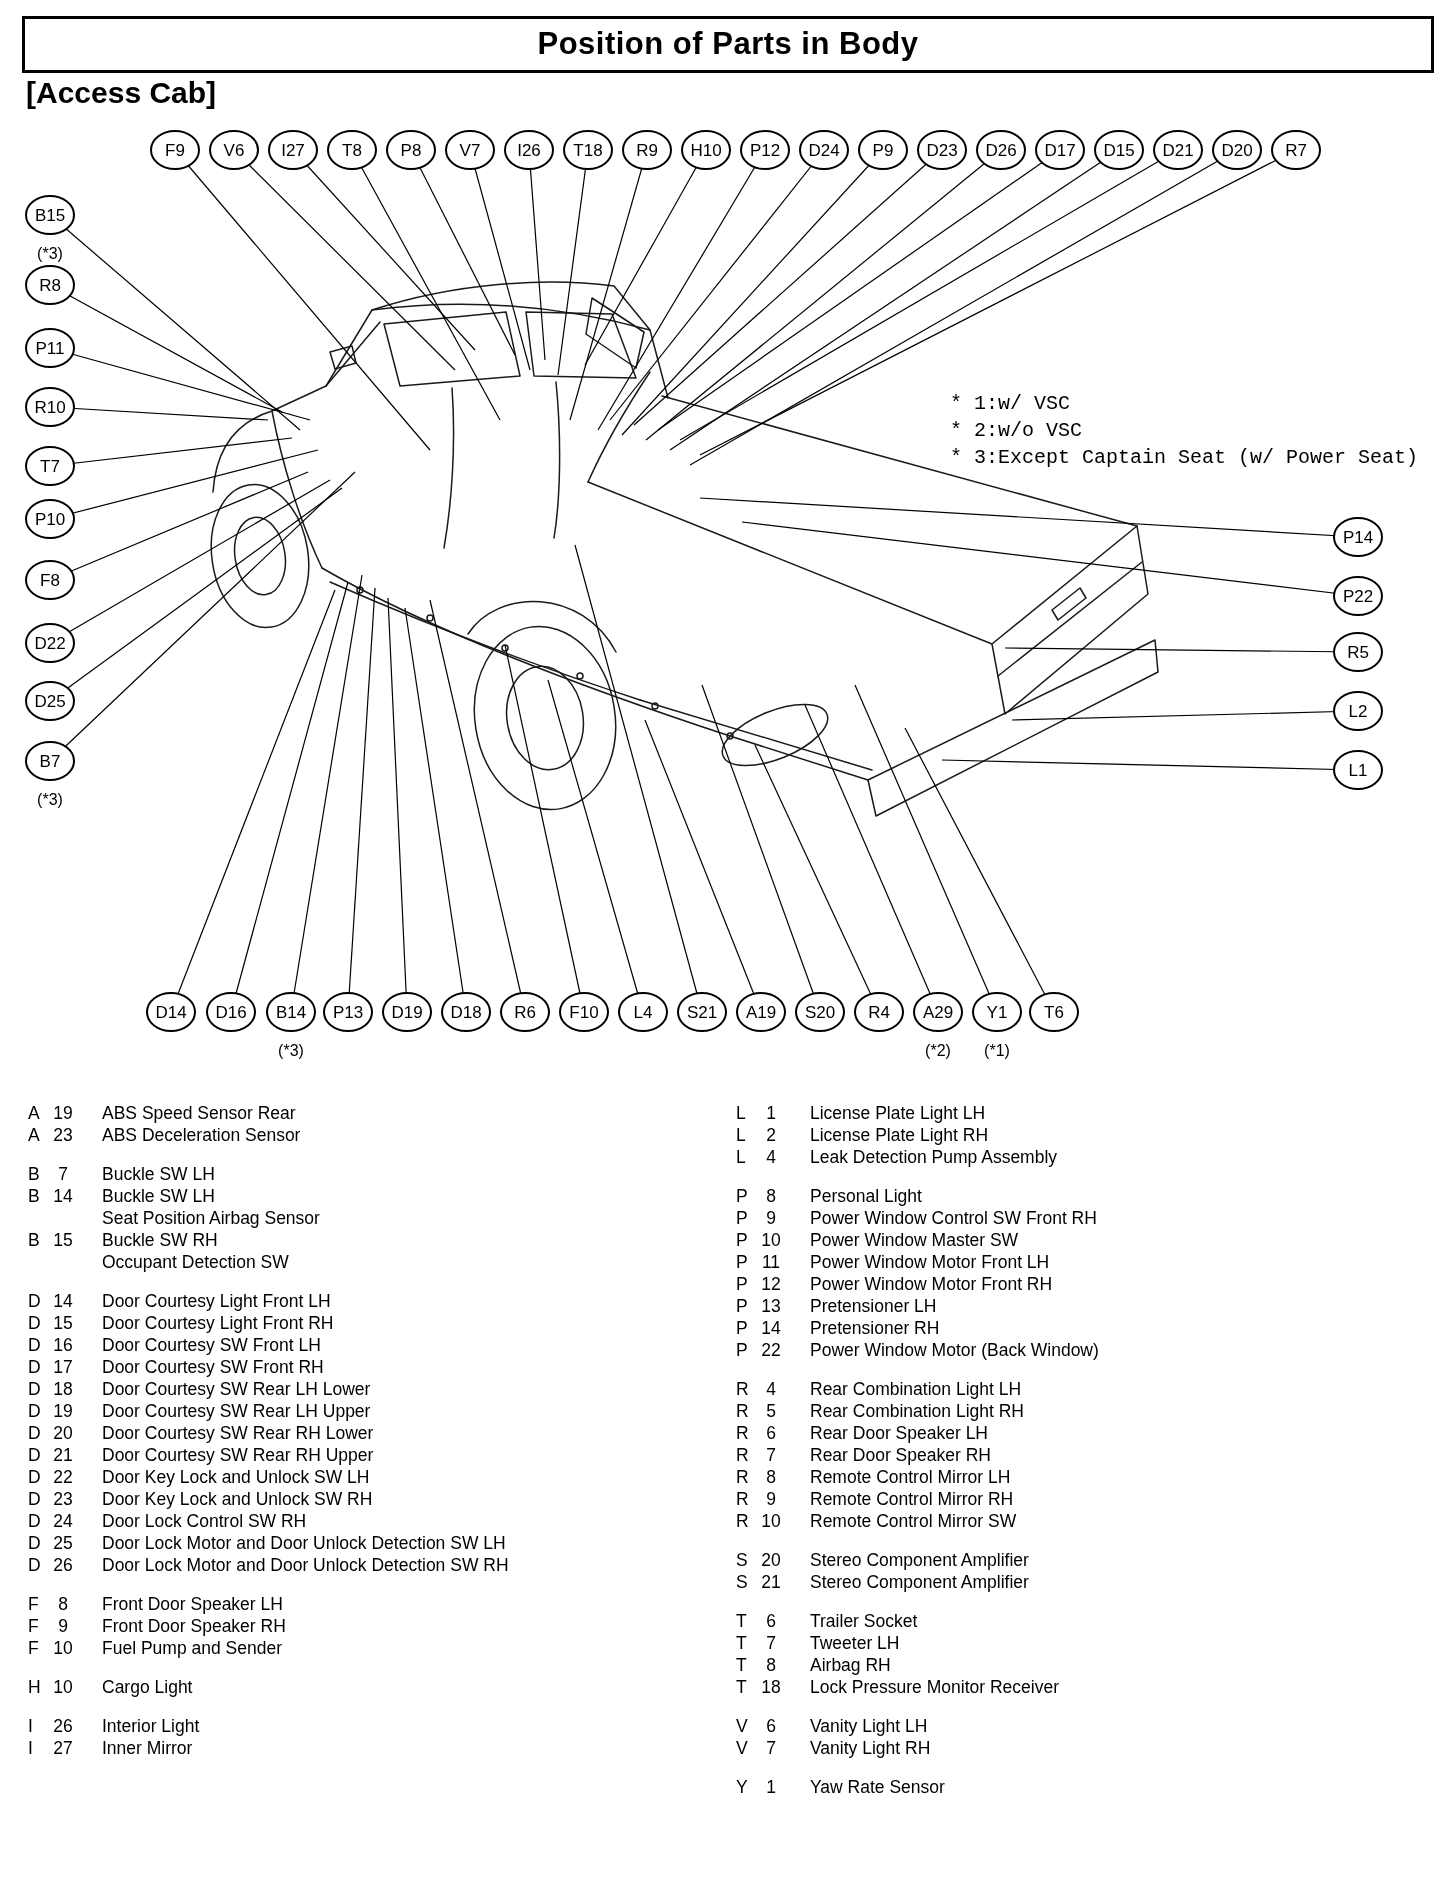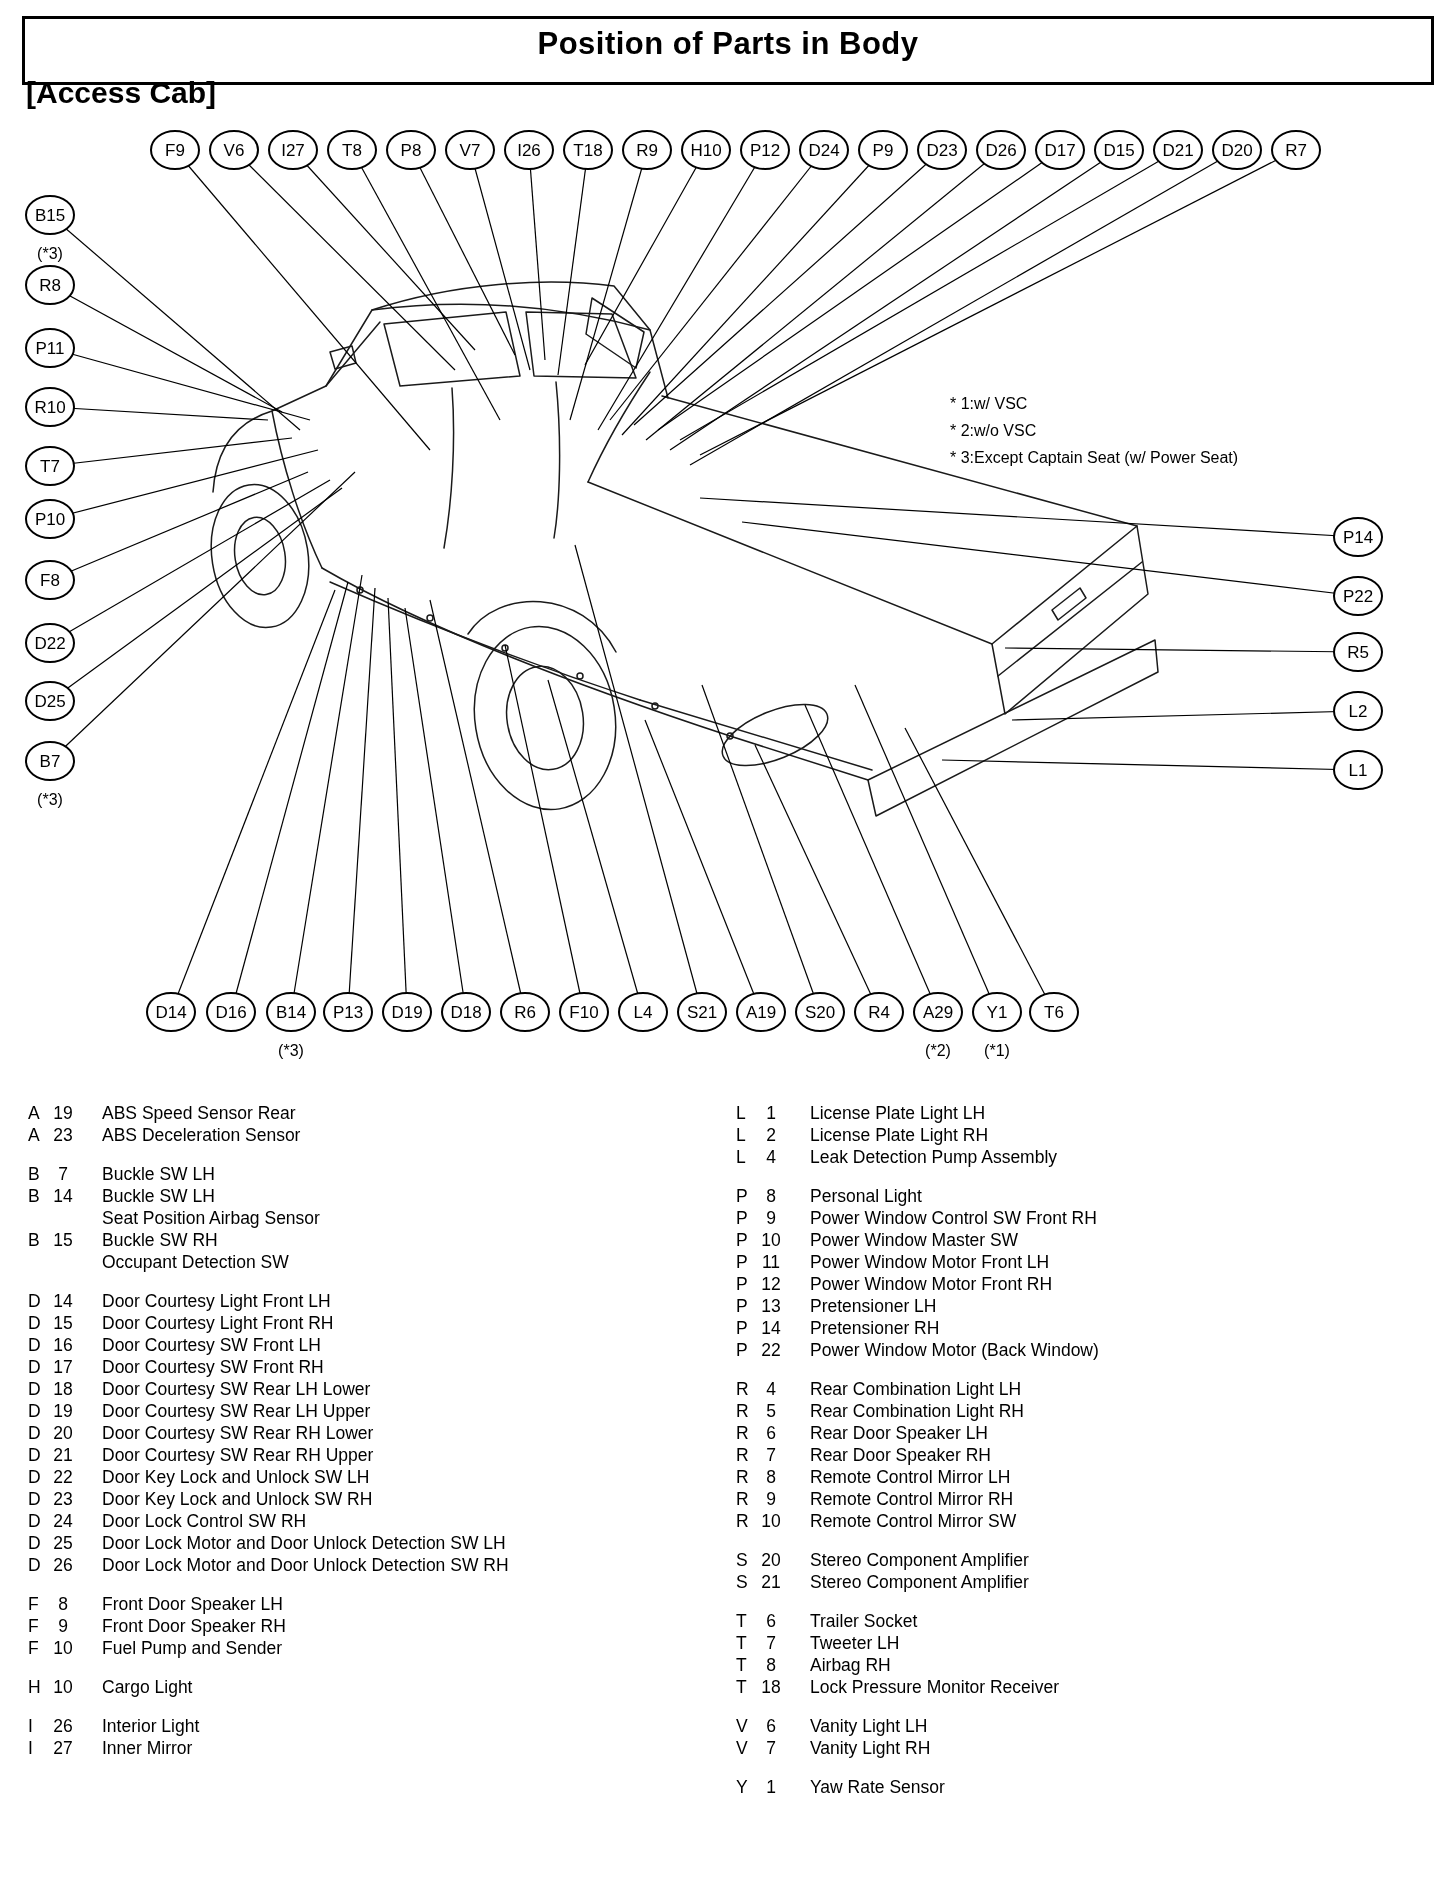"Position of Parts in Body" .title-bar { padding: 7px 0 20px 0 -> 7px 0 8px 0 }
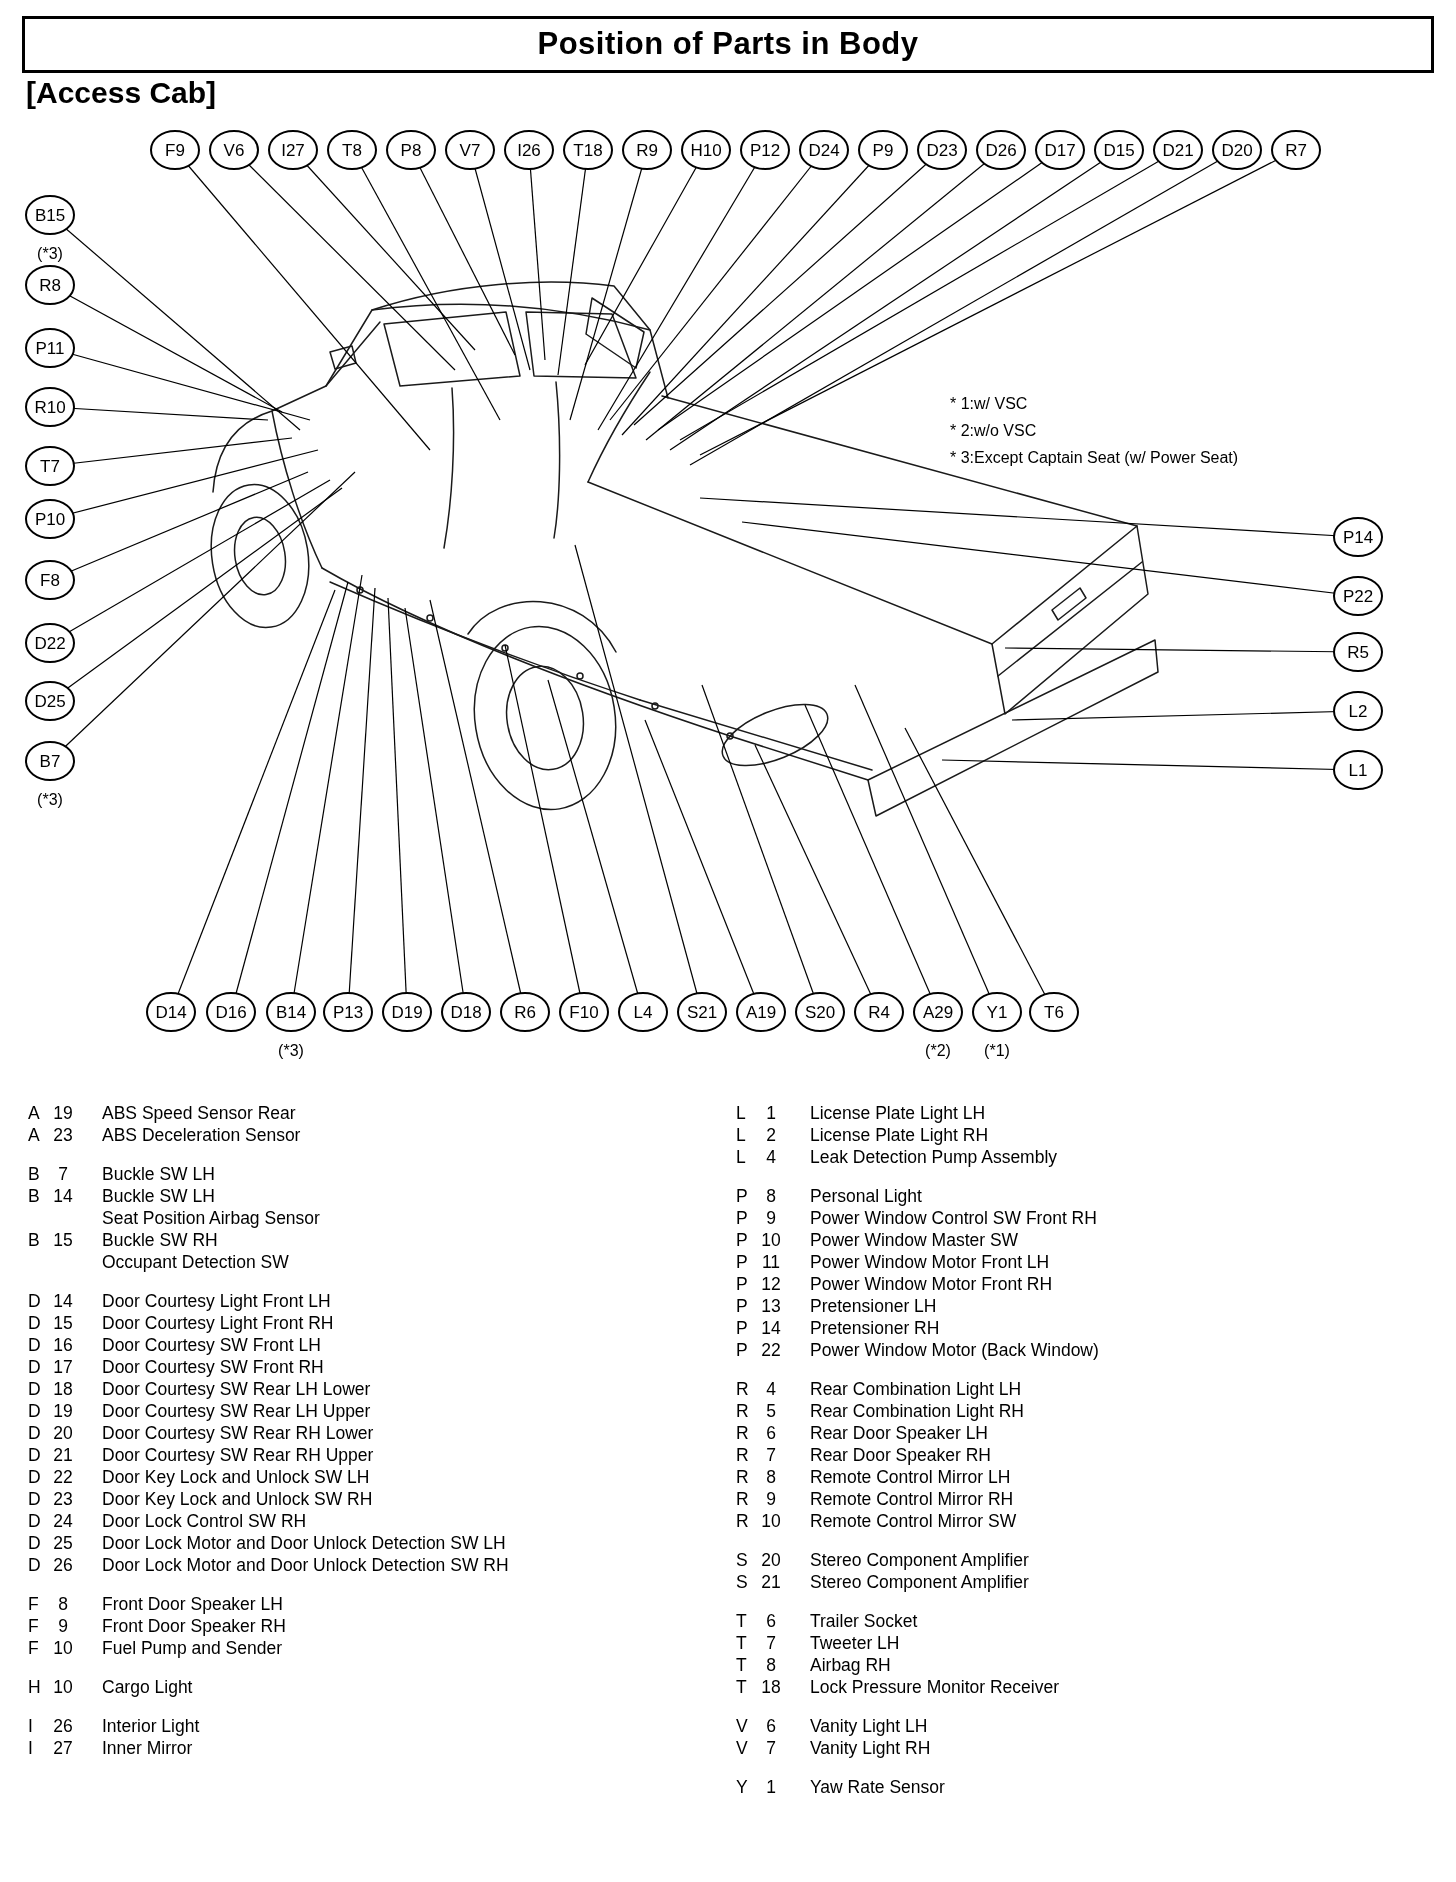"* 1:w/ VSC" .notes { font-family: none -> Liberation Mono, monospace; font-size: 16px -> 20px }
